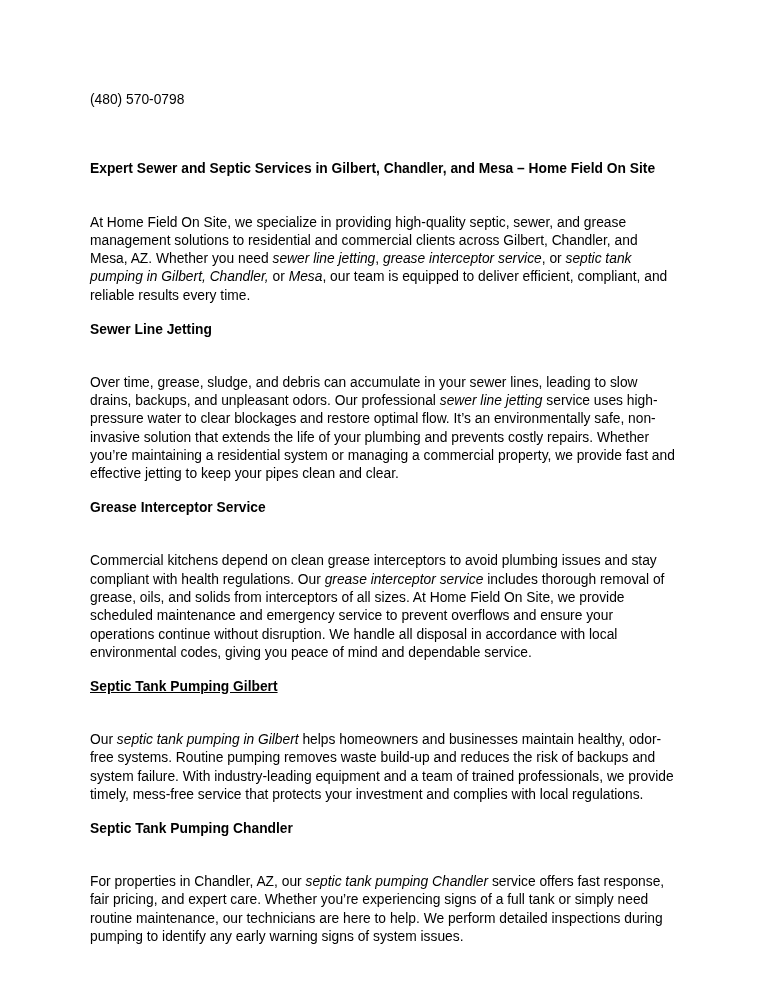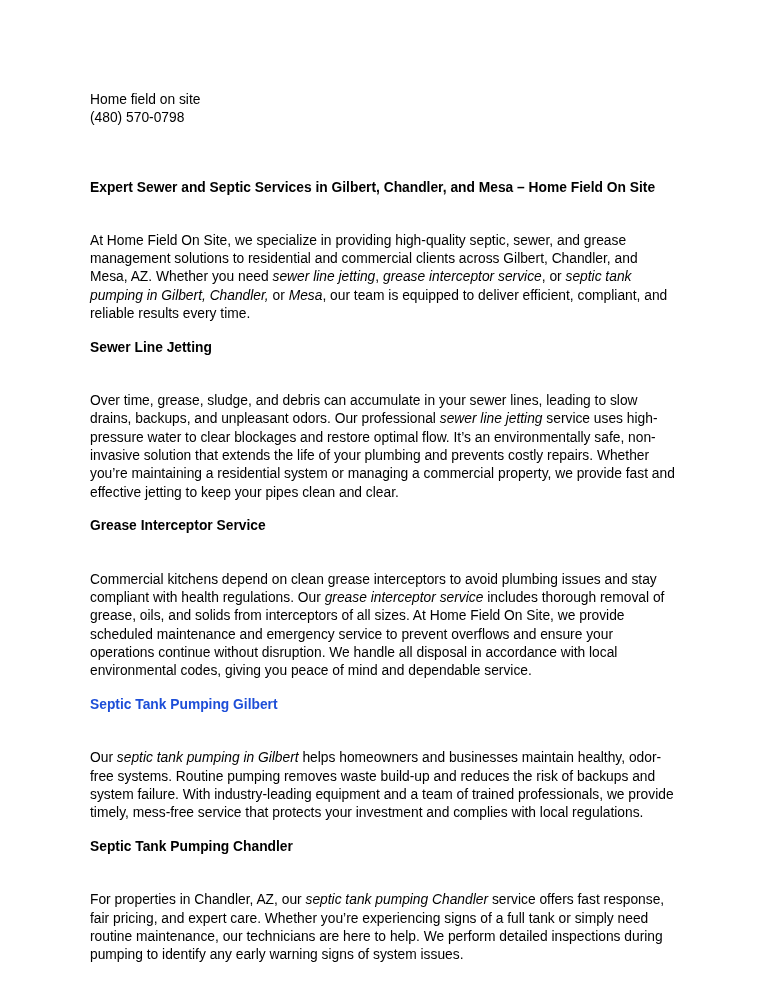"Home field on site" div { html: <div>Home field on site</div> -> none }
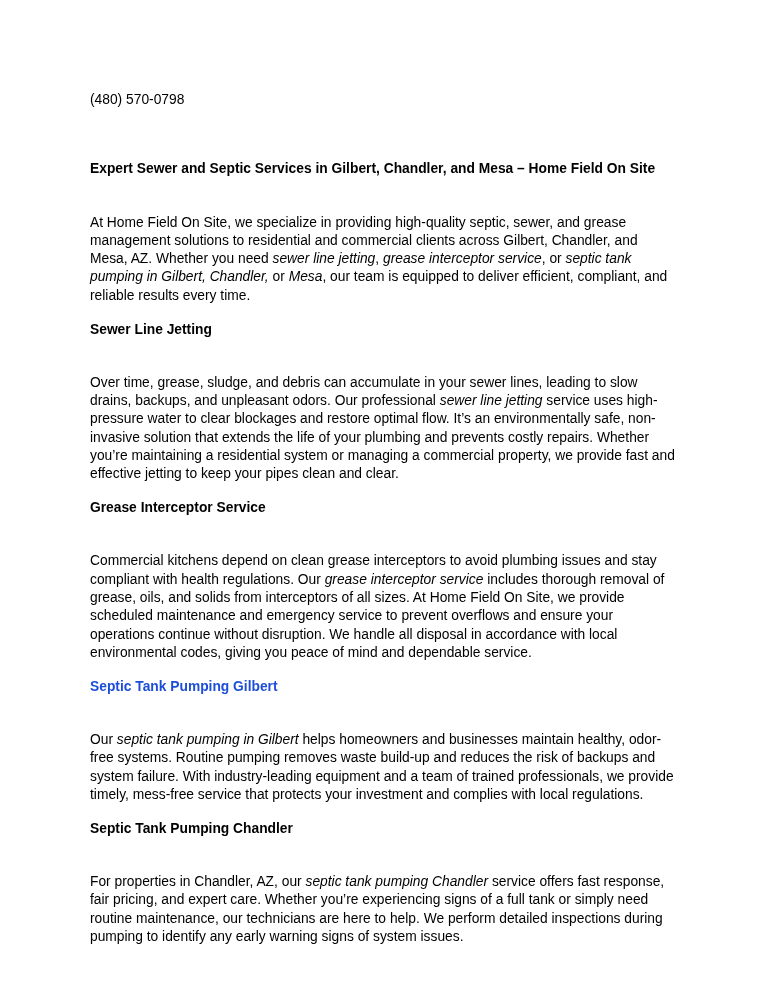"Septic Tank Pumping Gilbert" .doc-link { color: #1d4ed8 -> #000000; text-decoration: none -> underline }
